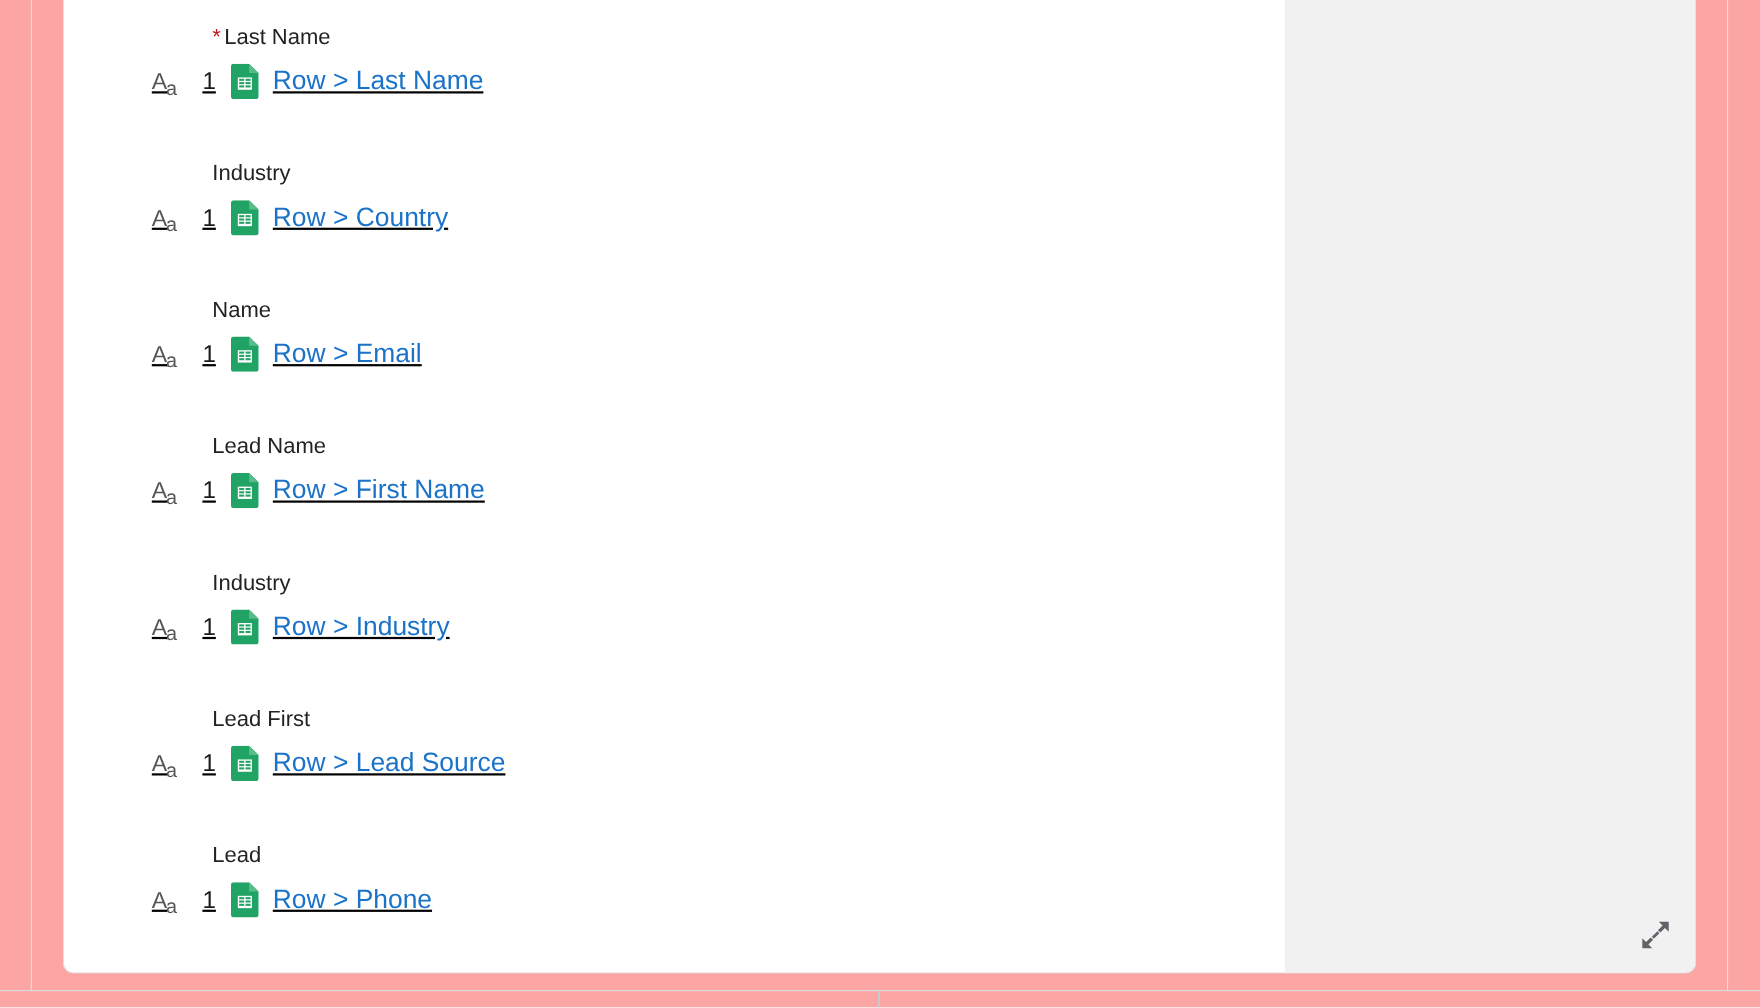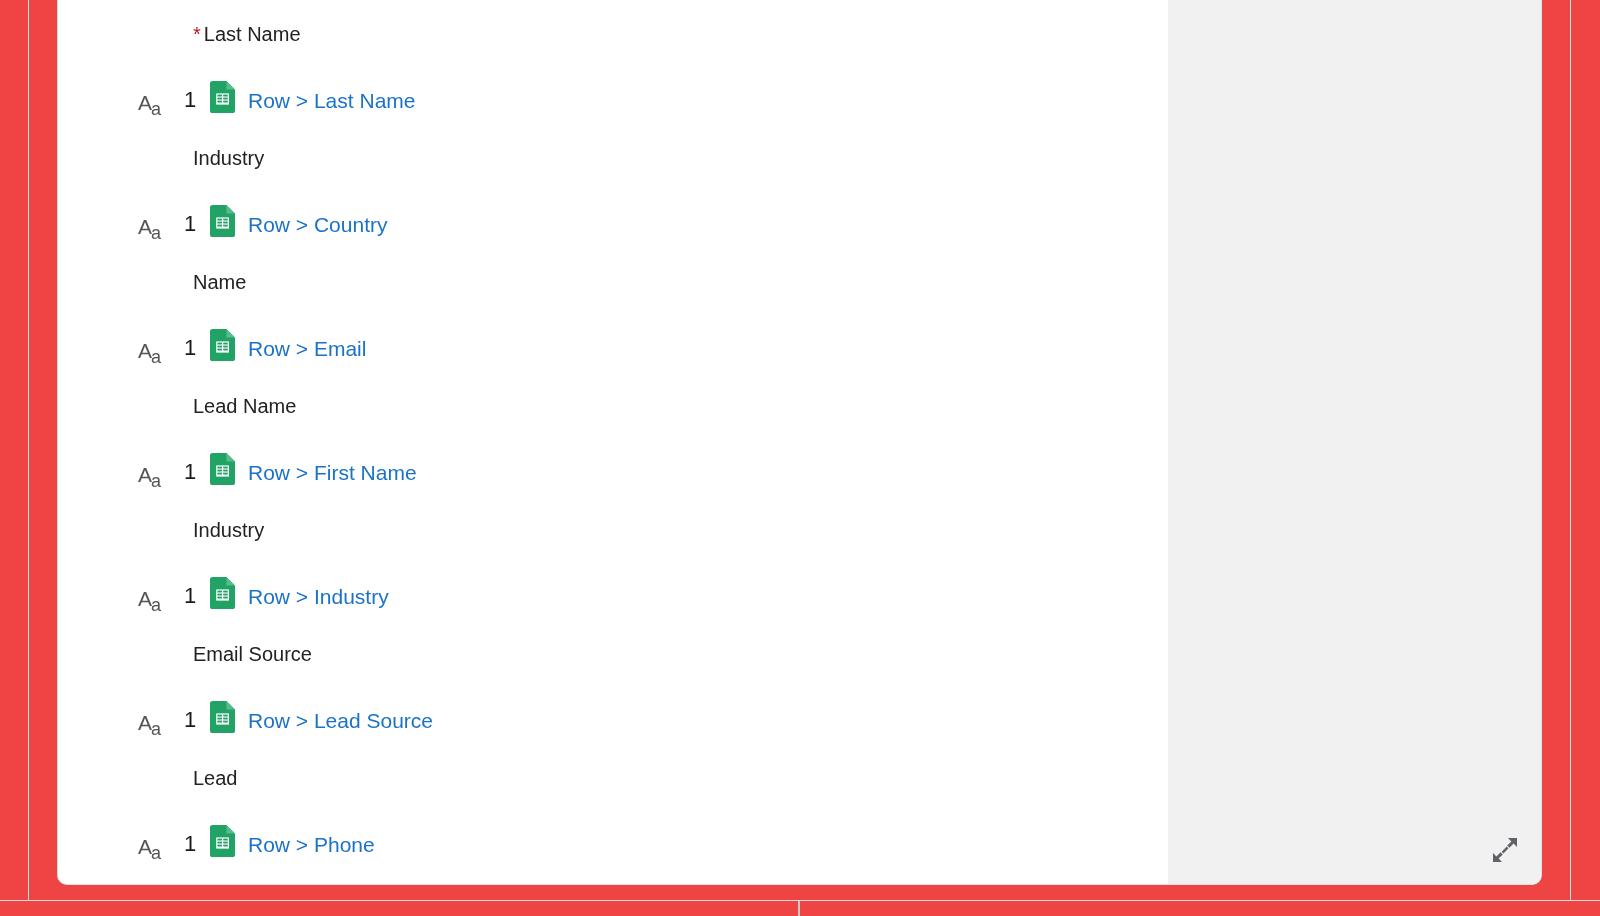"* Last Name" #stage { background: #ef4444 -> #fca5a5 }
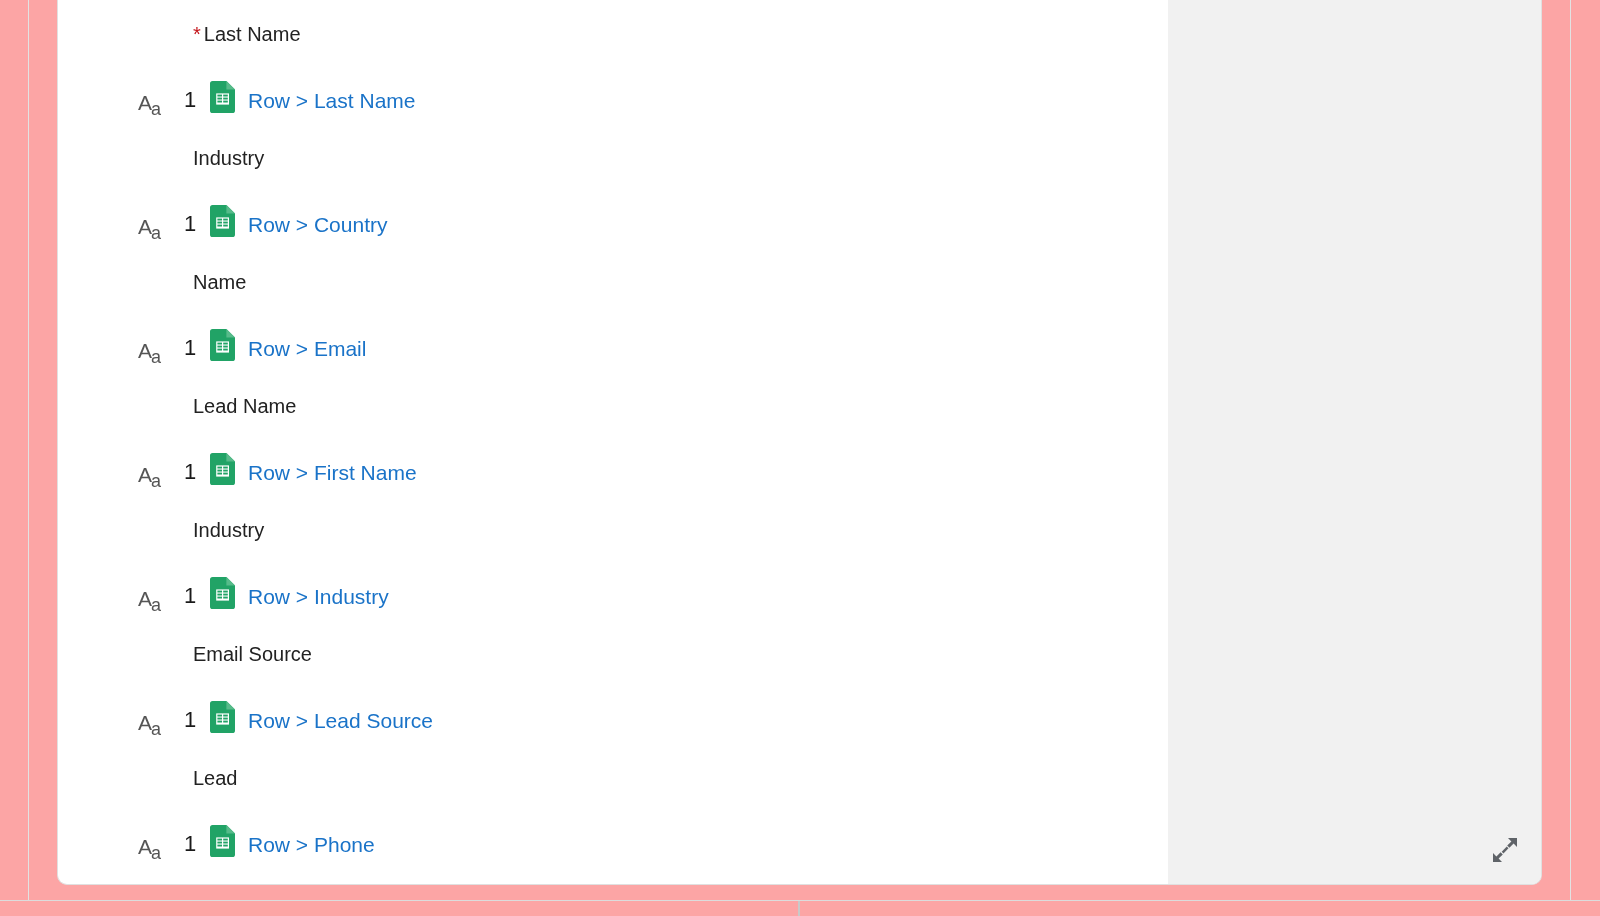"Aa" .field-value { align-items: flex-end -> center; text-decoration: none -> underline; top: 77px -> 56px }
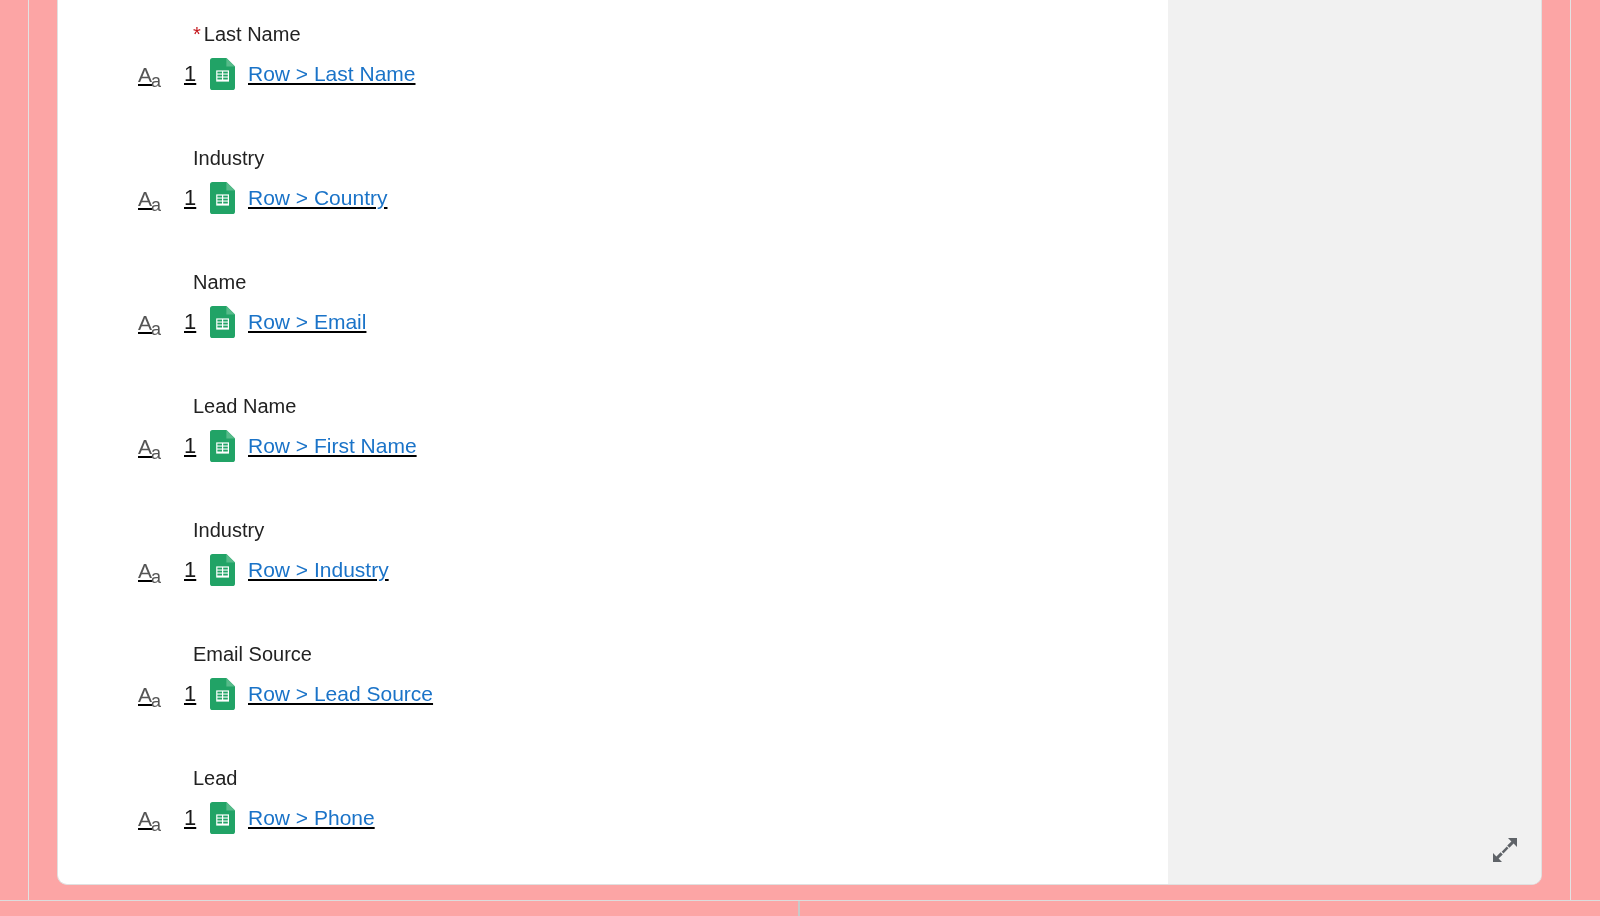"Row > Last Name" .field-link { font-size: 21px -> 24px }
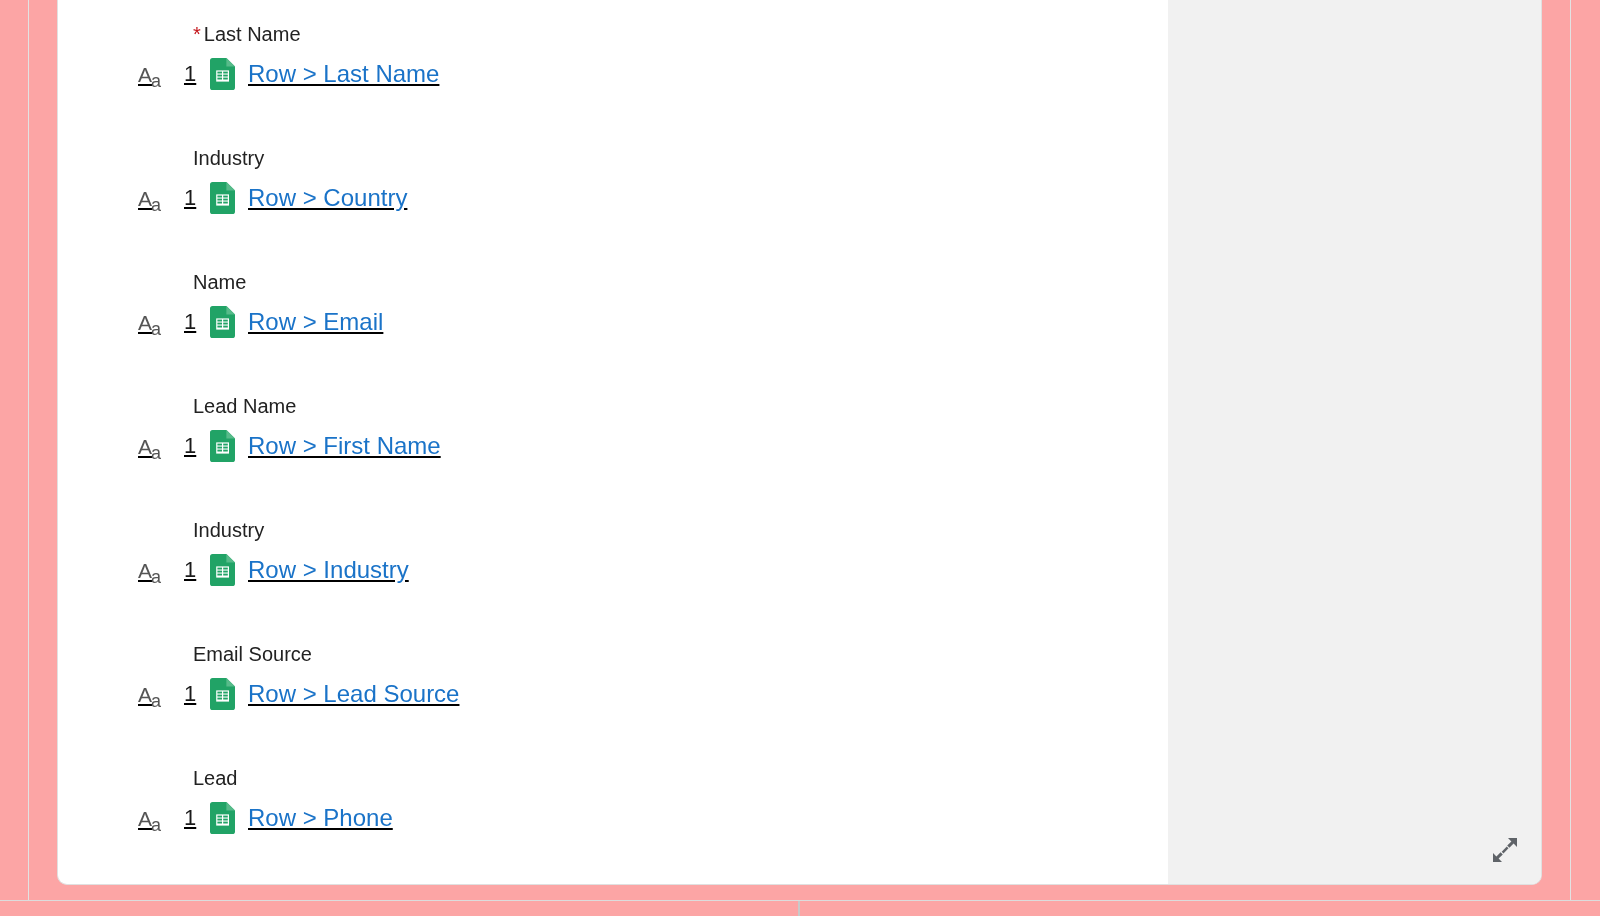"Email Source" span { text: Email Source -> Lead First }
